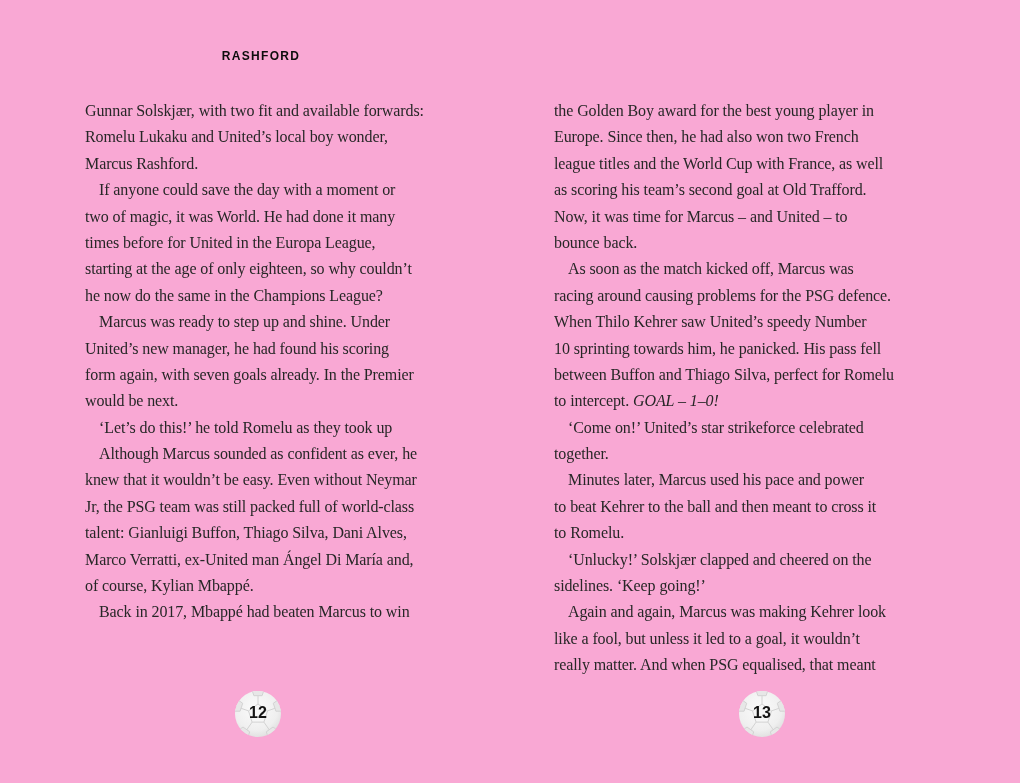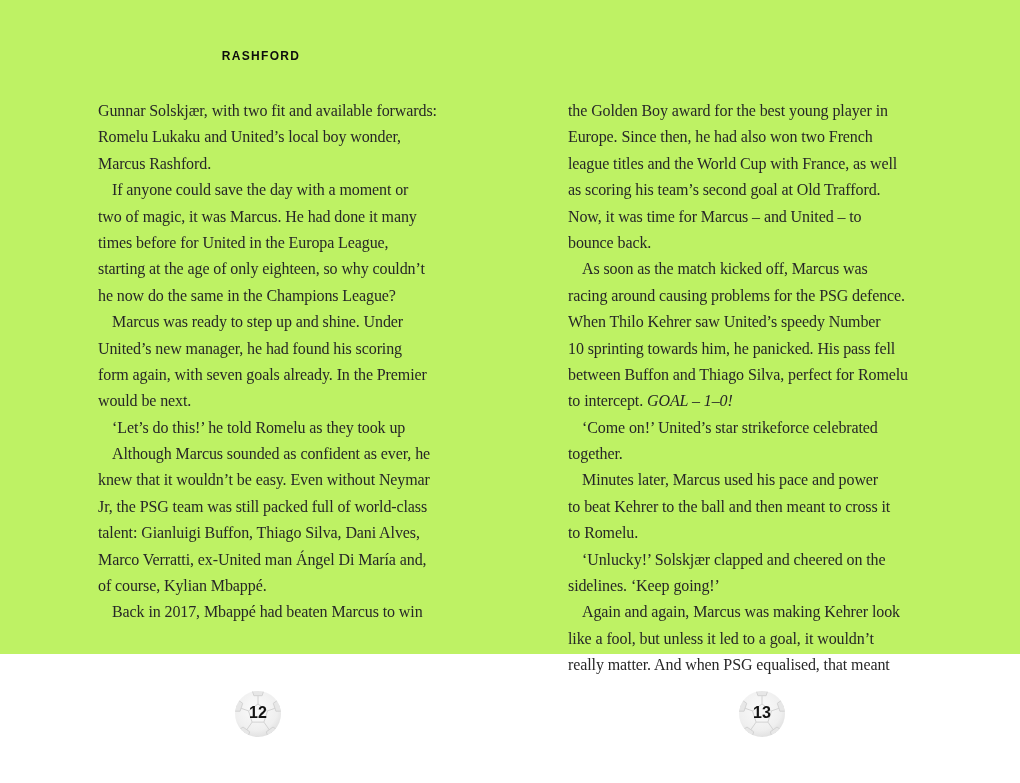"RASHFORD" #screen { background: #bef264 -> #f9a8d4; height: 654px -> 783px }
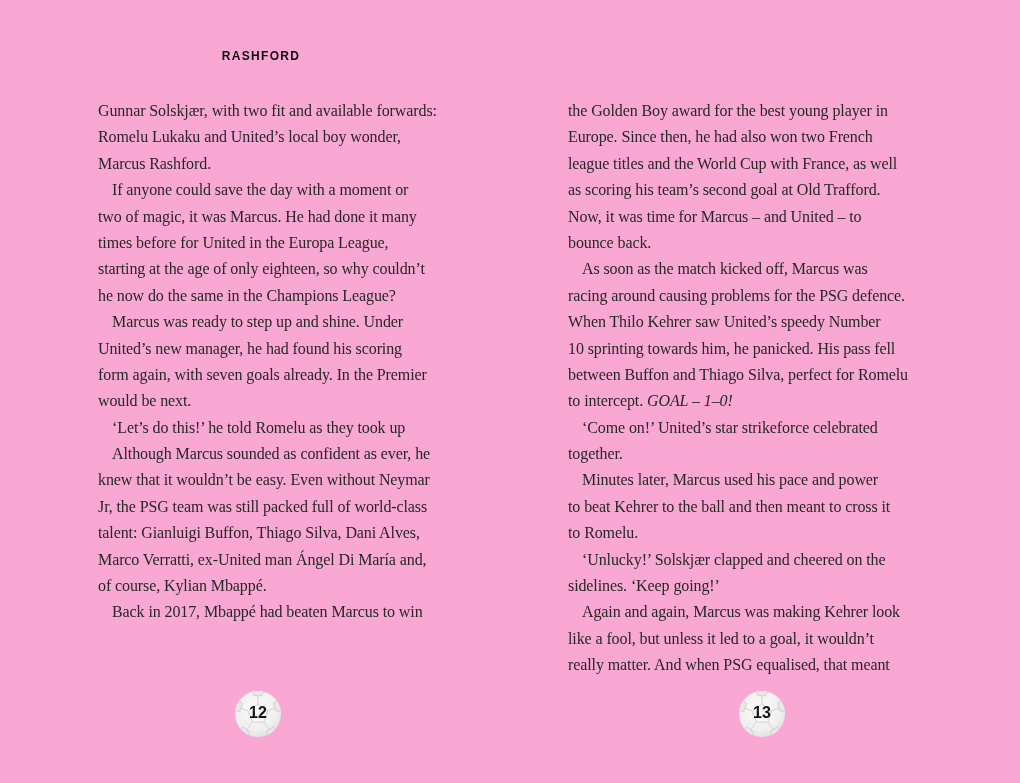"Gunnar Solskjær, with two fit" .page-body.lb { left: 98px -> 85px }
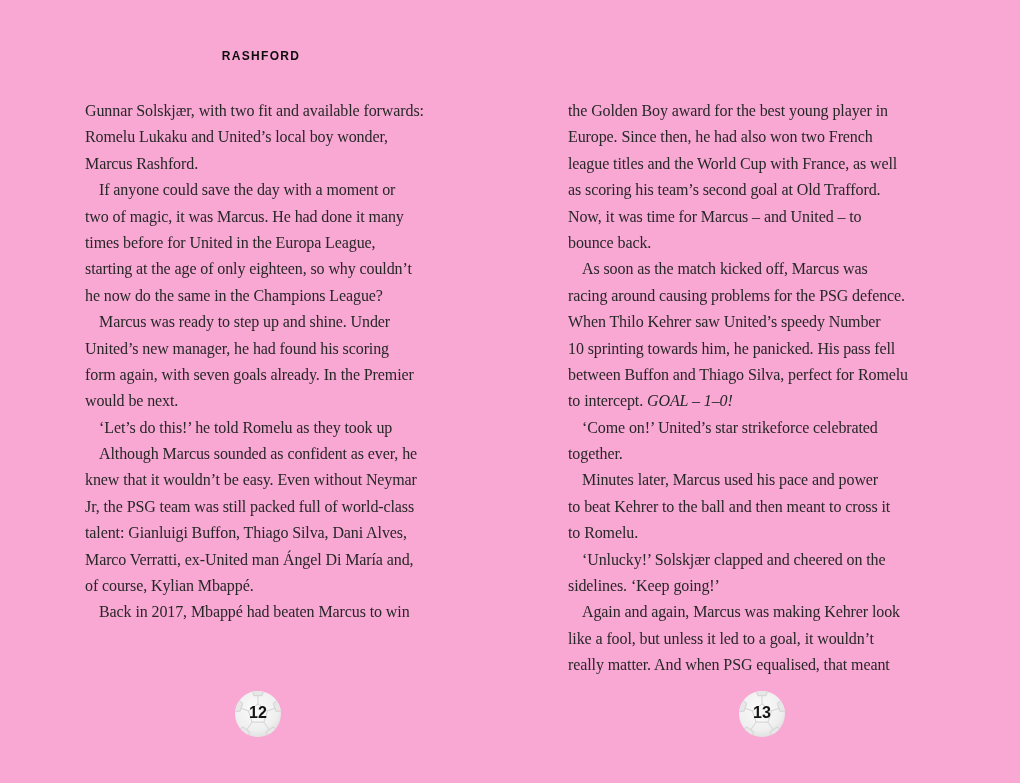"the Golden Boy award for" .page-body.rb { left: 568px -> 554px }
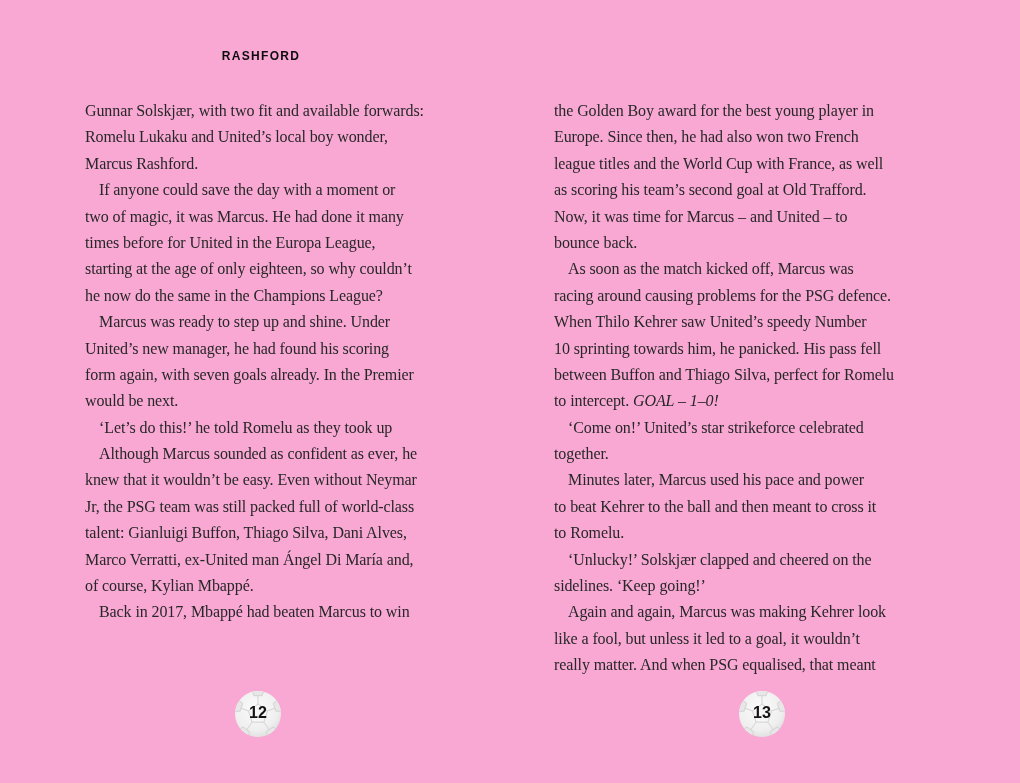"two of magic, it was" span { text: Marcus -> World }
